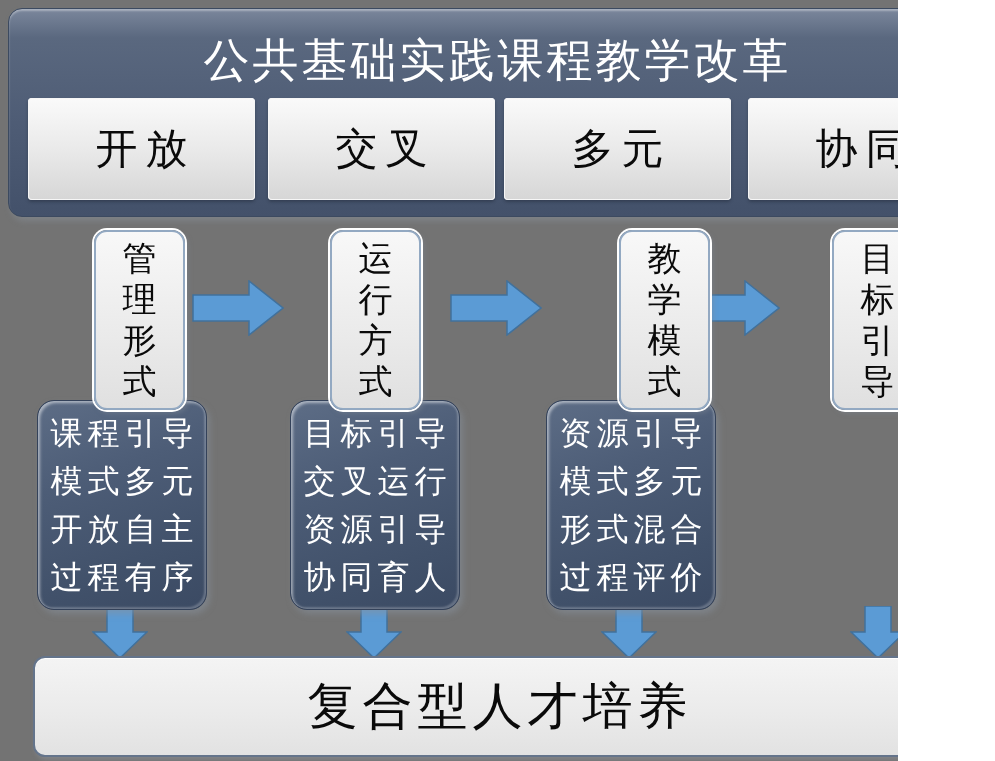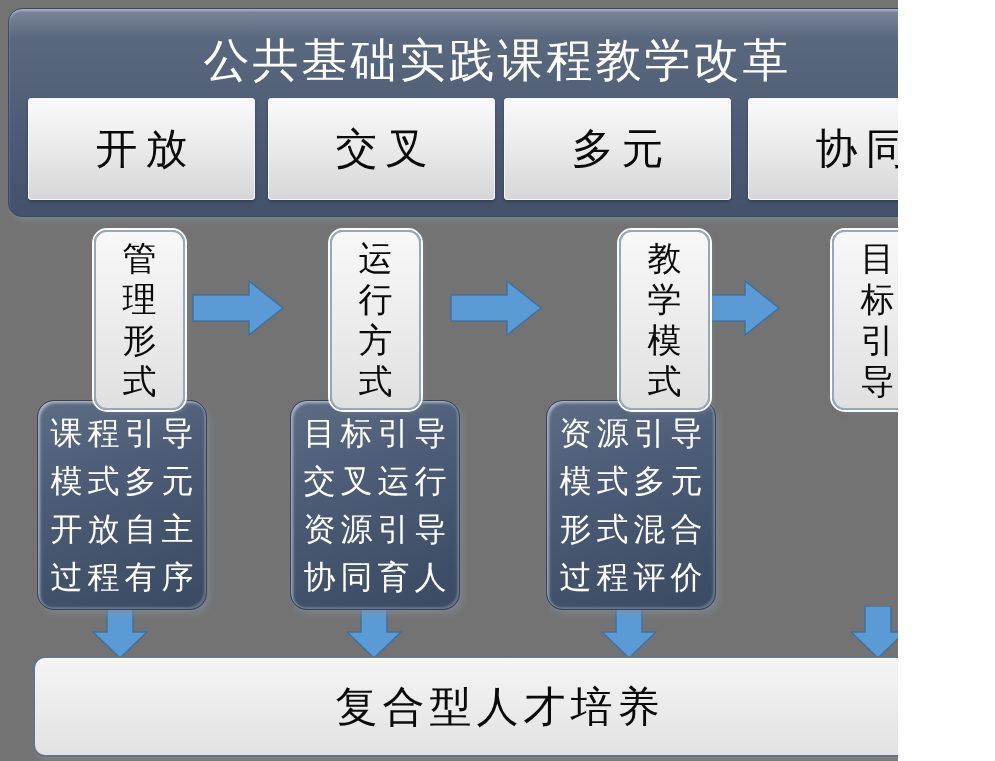"复合型人才培养" .outcome { font-size: 42px -> 50px }
